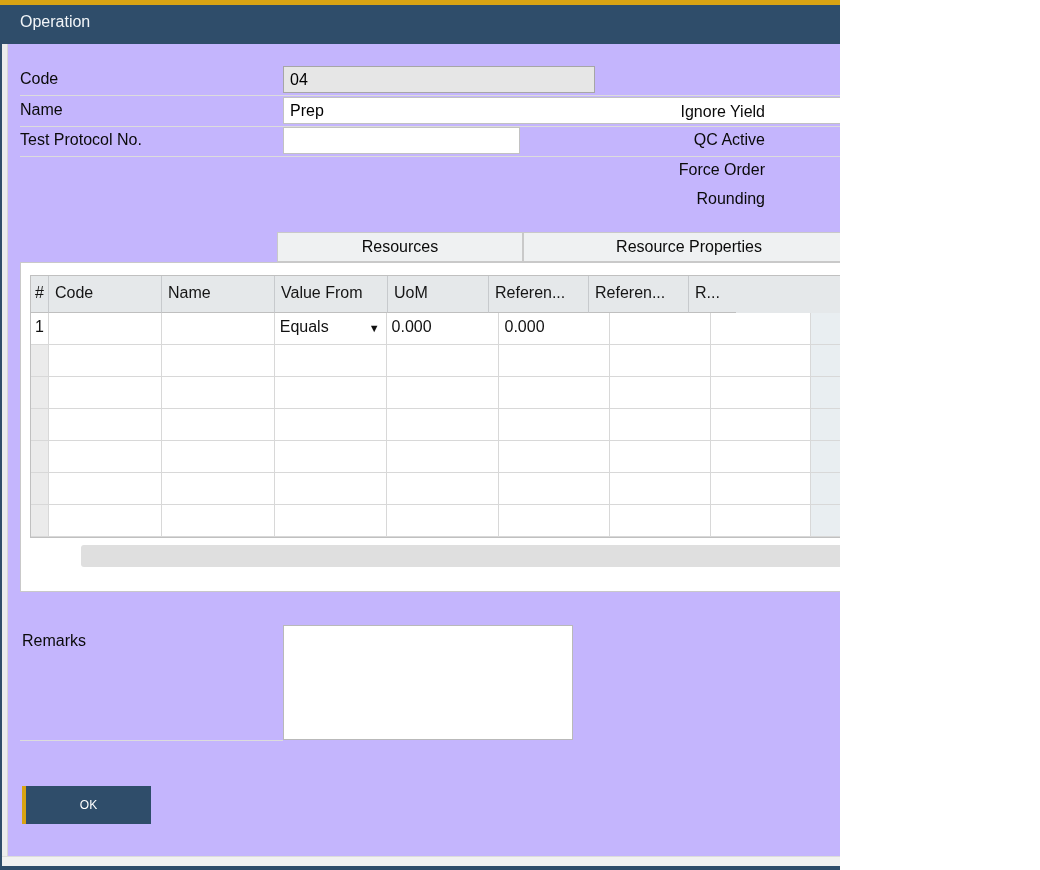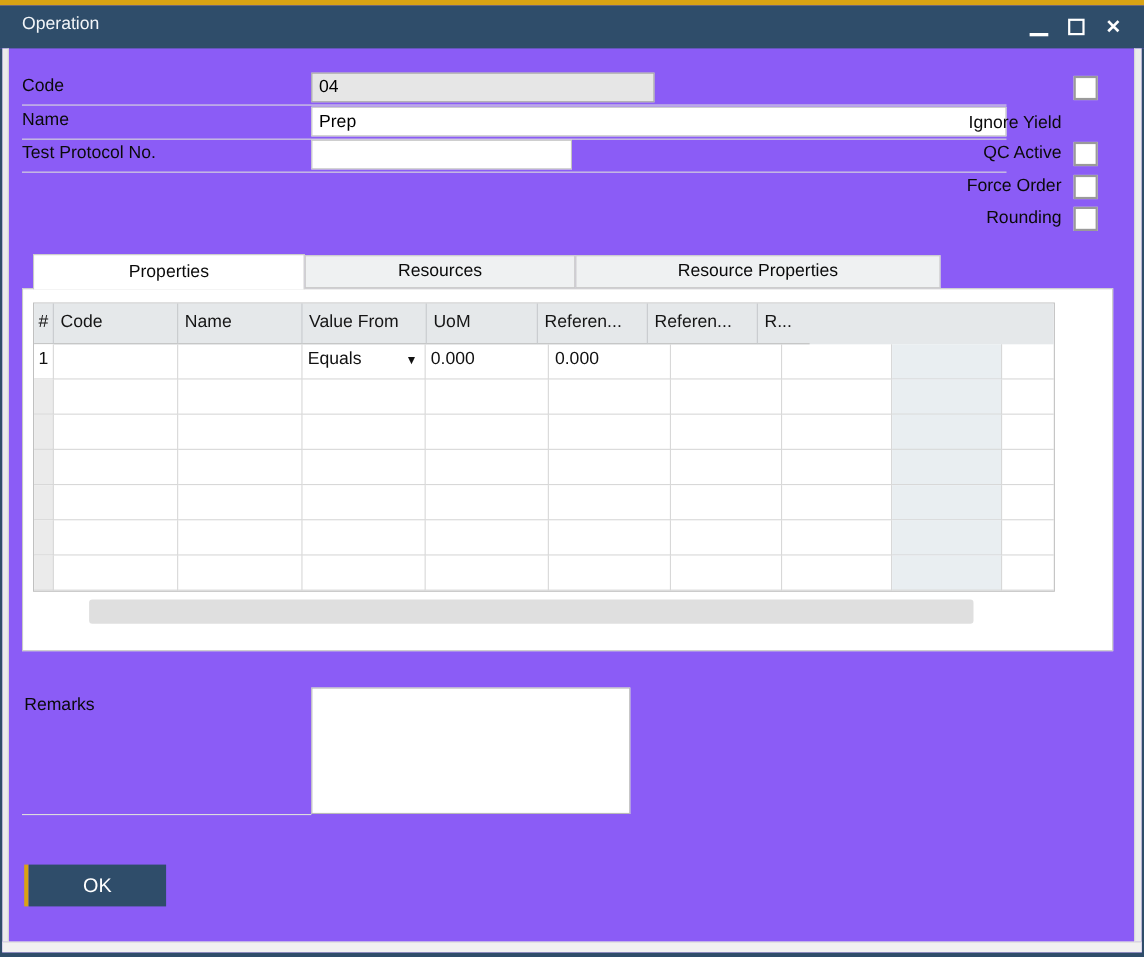"Operation" .window { background: #8b5cf6 -> #c4b5fd; width: 1040px -> 840px }
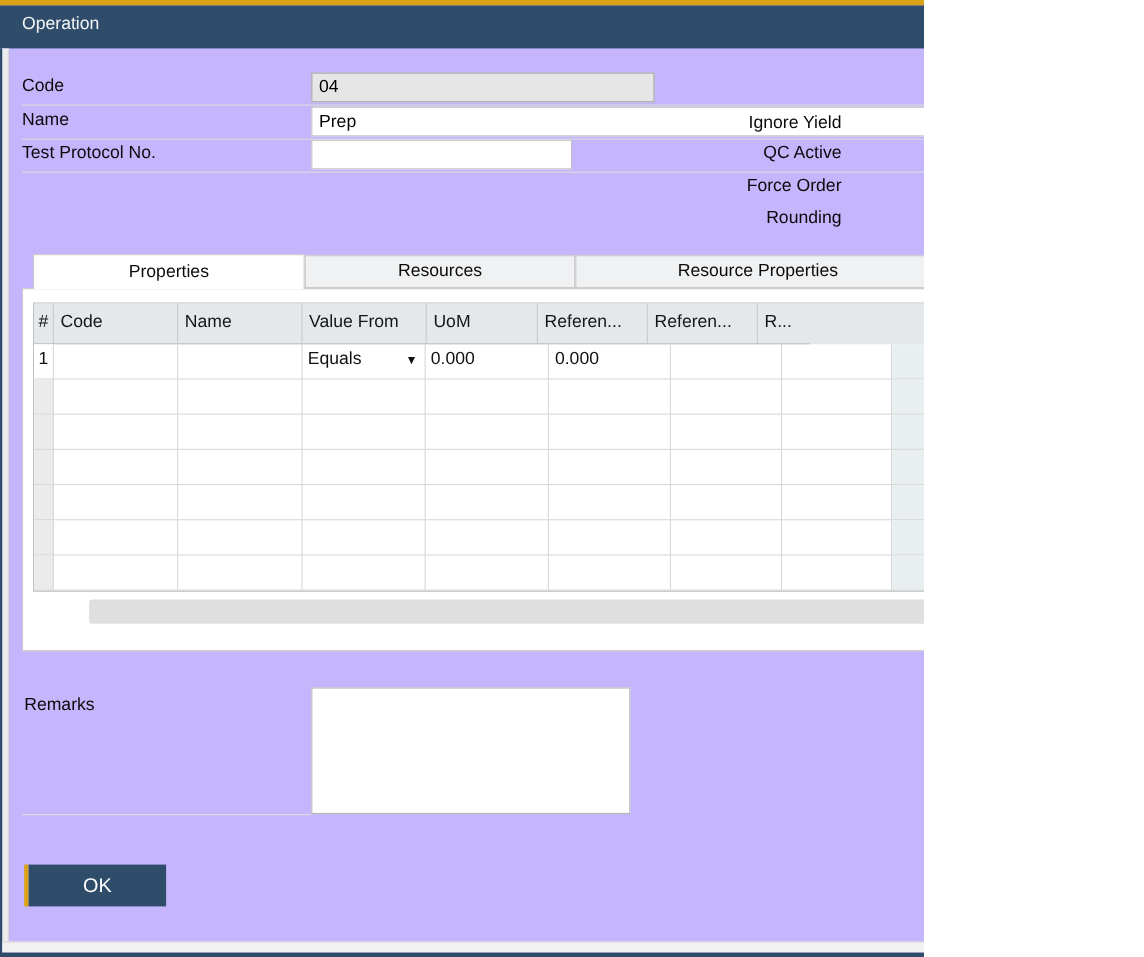"Properties" div.tab { html: <div> <span>Properties</span> </div> -> none }
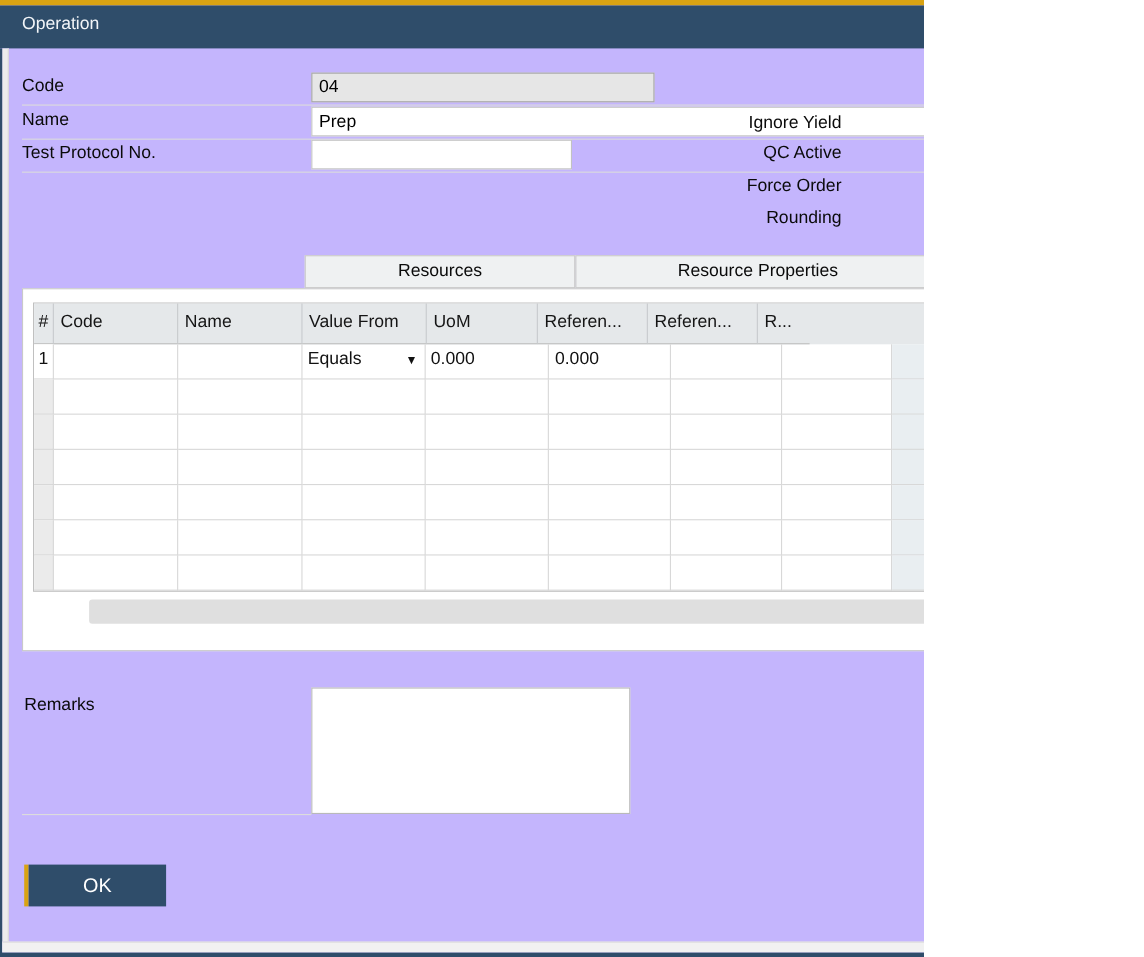"OK" .fbtn { font-size: 18px -> 12px }
